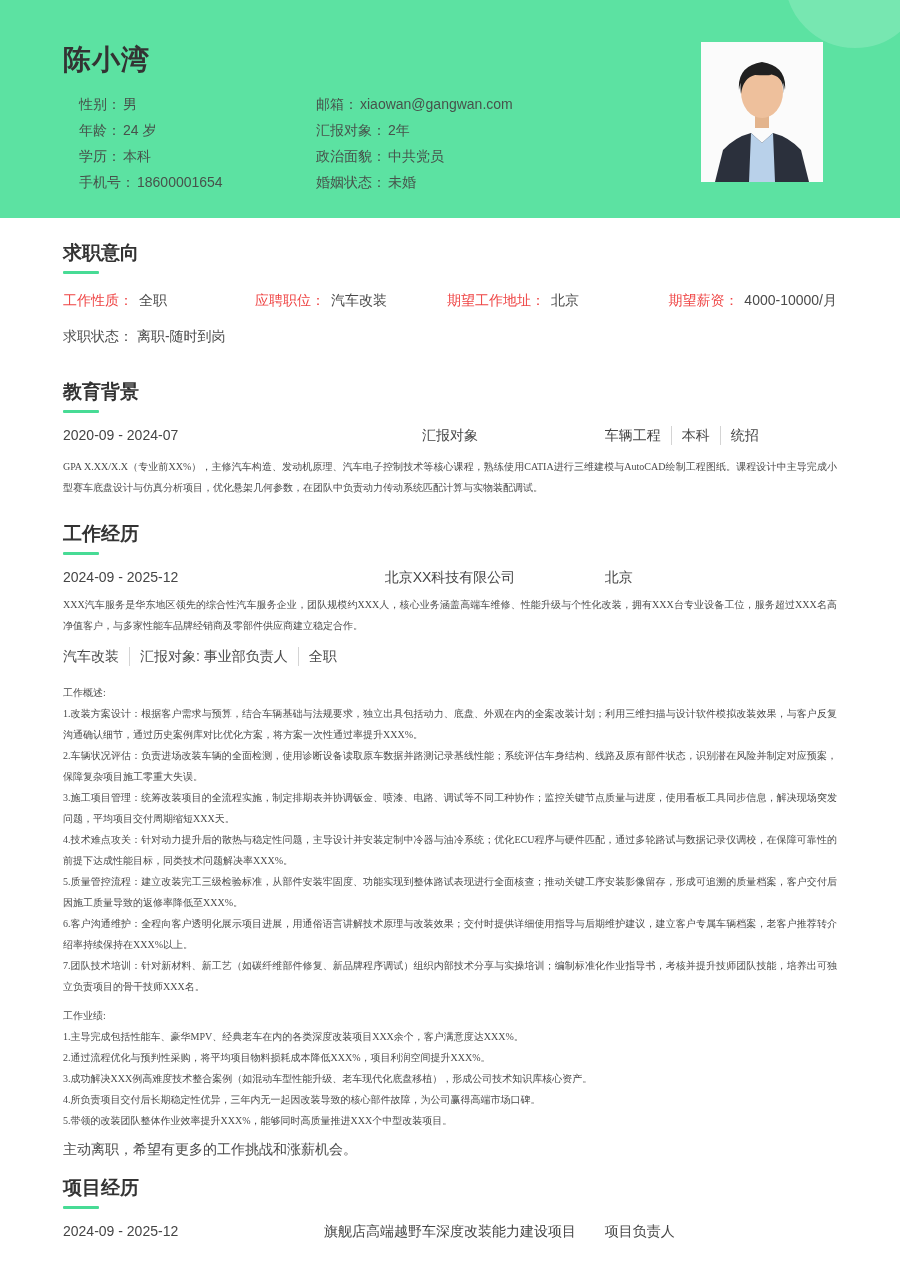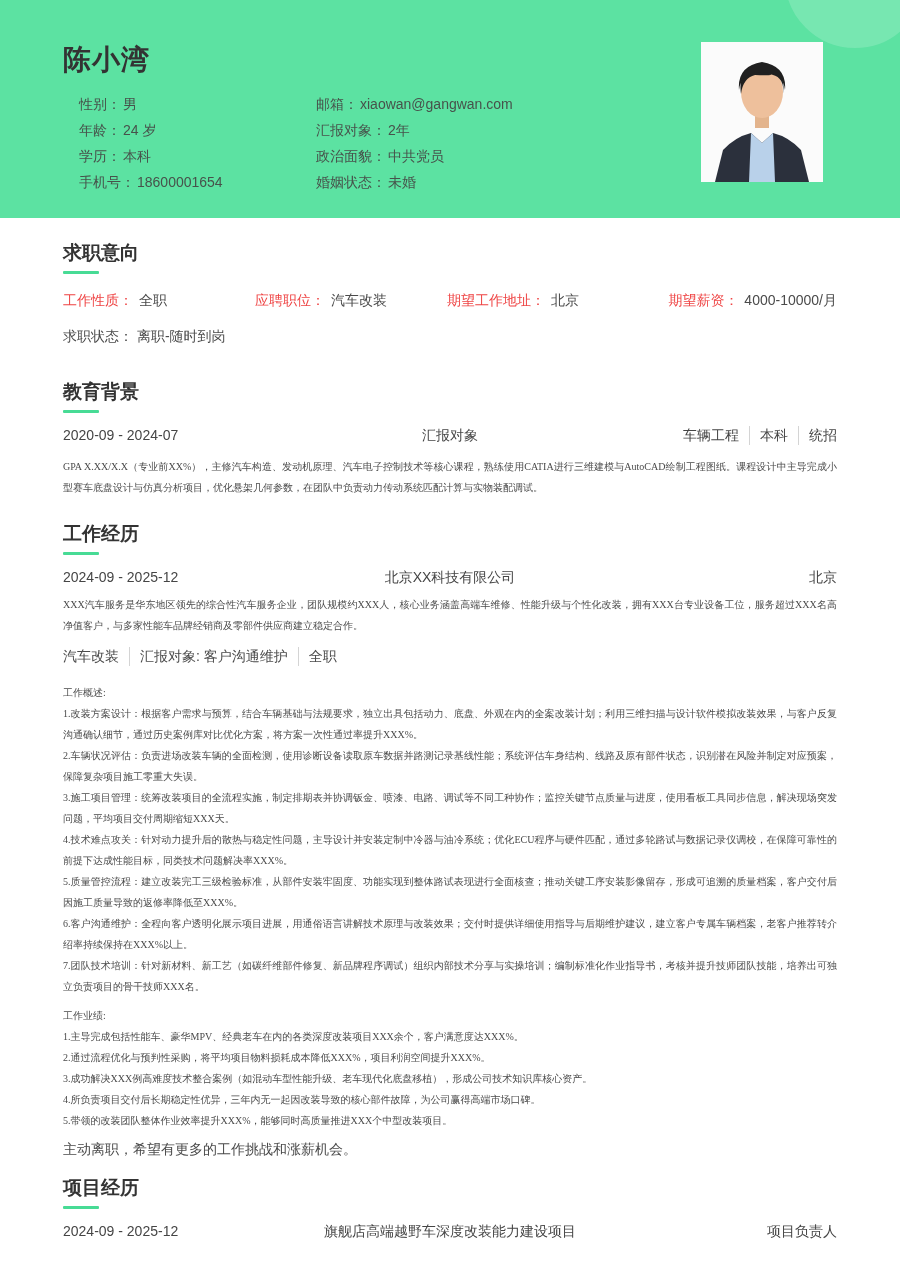"车辆工程" .meta-right { text-align: right -> left }
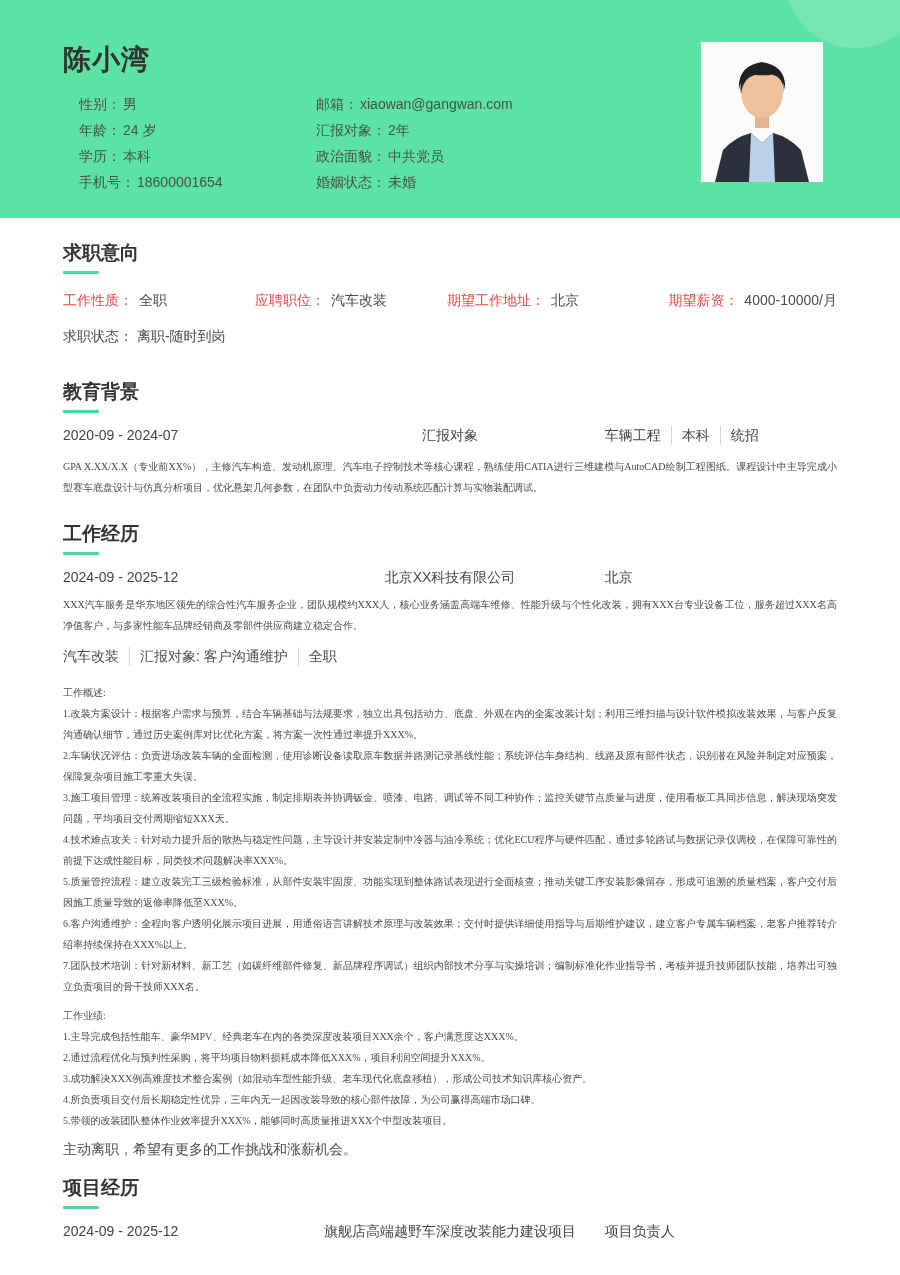"汇报对象: 客户沟通维护" span { text: 客户沟通维护 -> 事业部负责人 }
